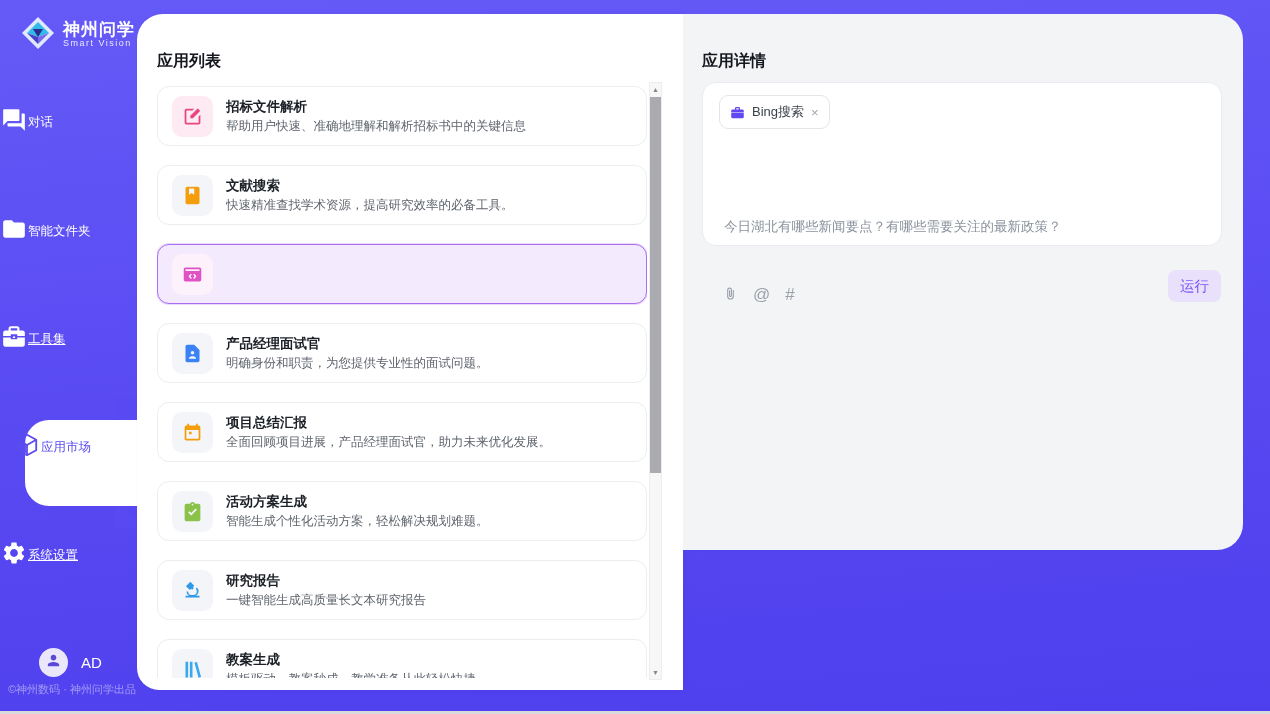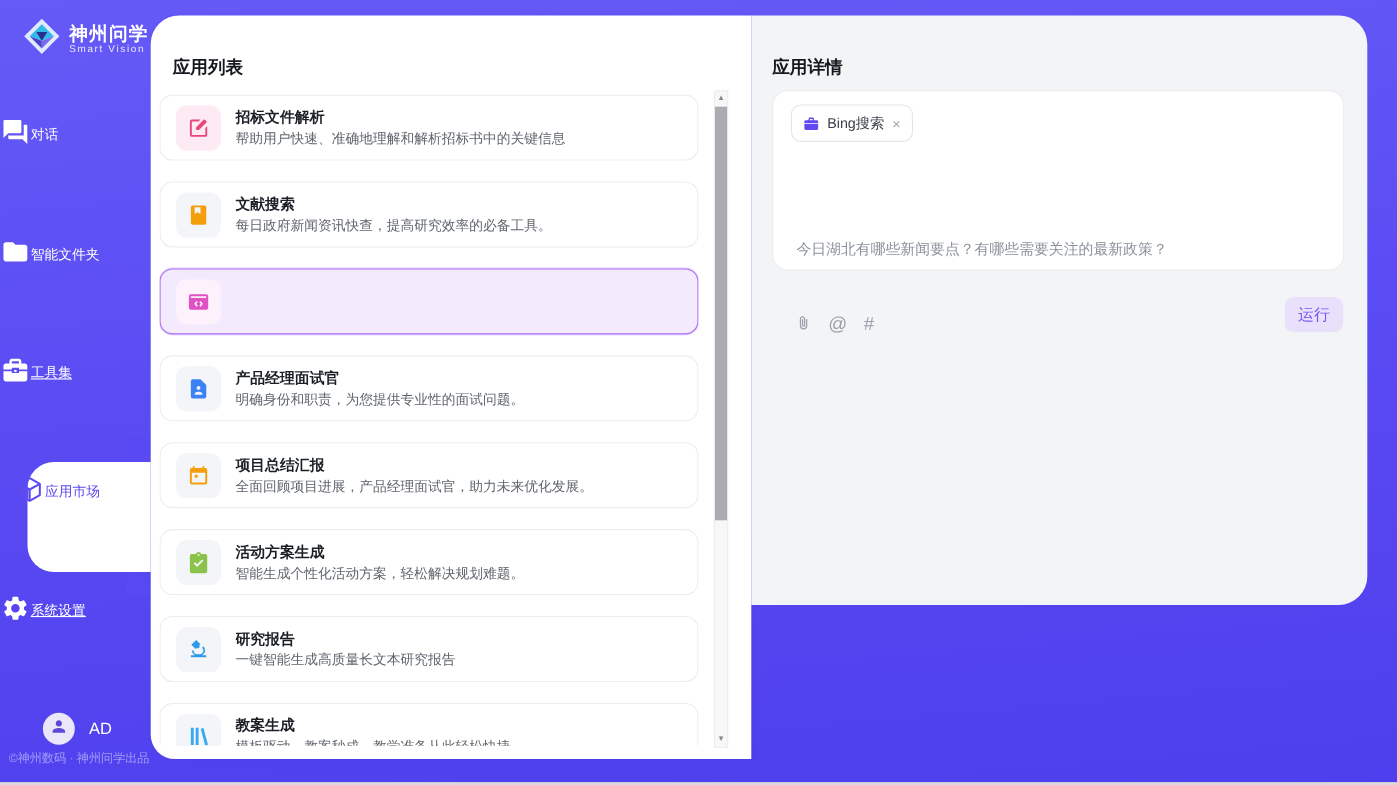"招标文件解析" .cards { left: 8px -> 20px }
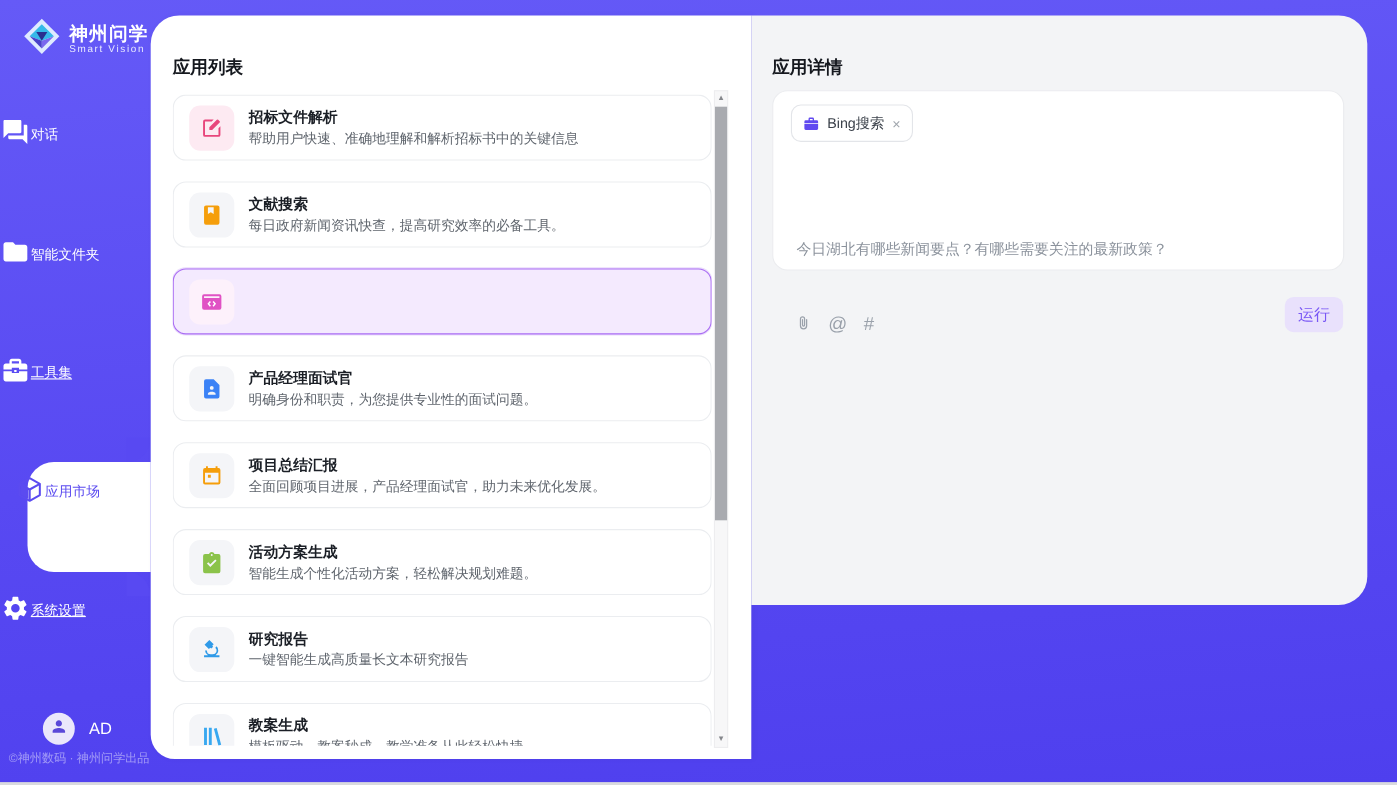"每日政府新闻资讯快查，提高研究效率的必备工具。" div.card-desc { text: 每日政府新闻资讯快查 -> 快速精准查找学术资源 }
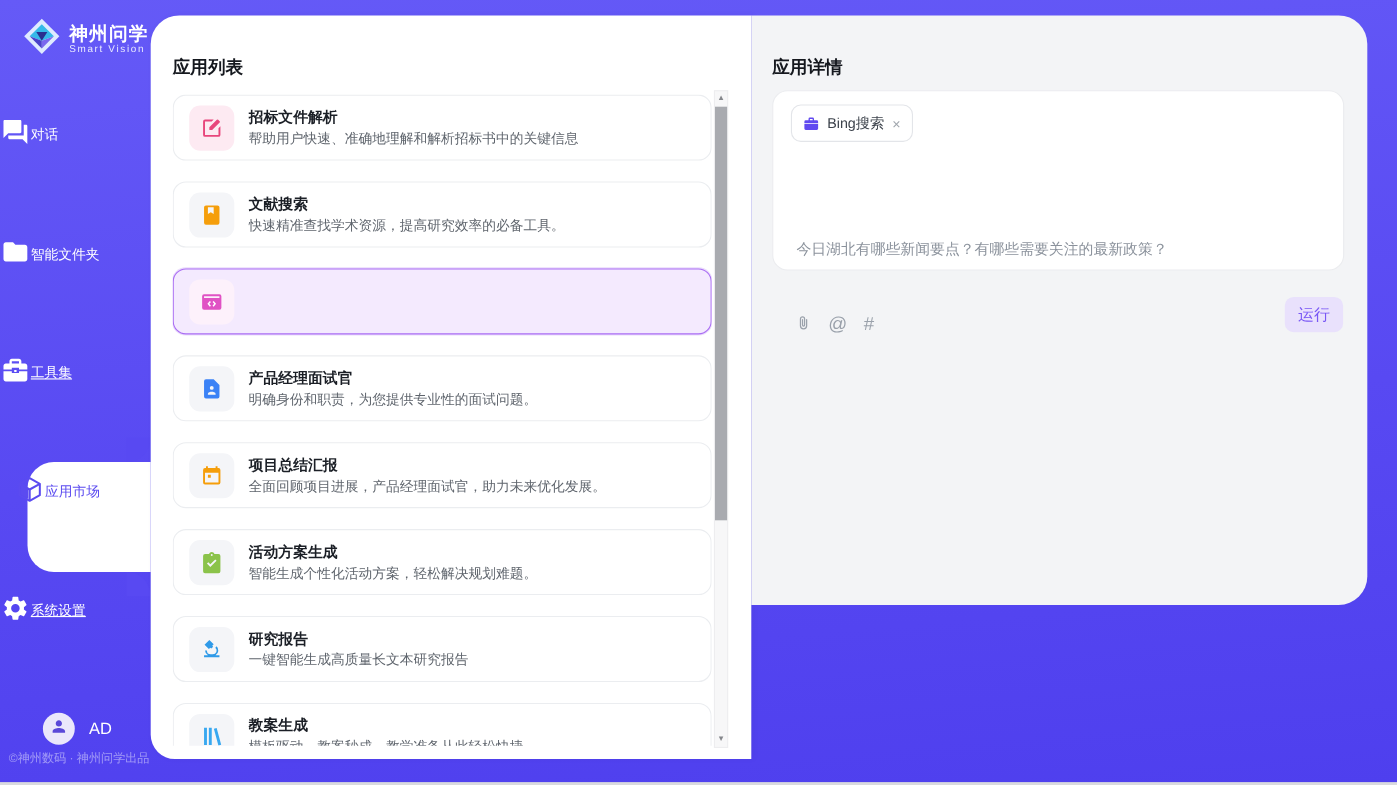"应用市场" .active-tab { height: 100px -> 86px }
